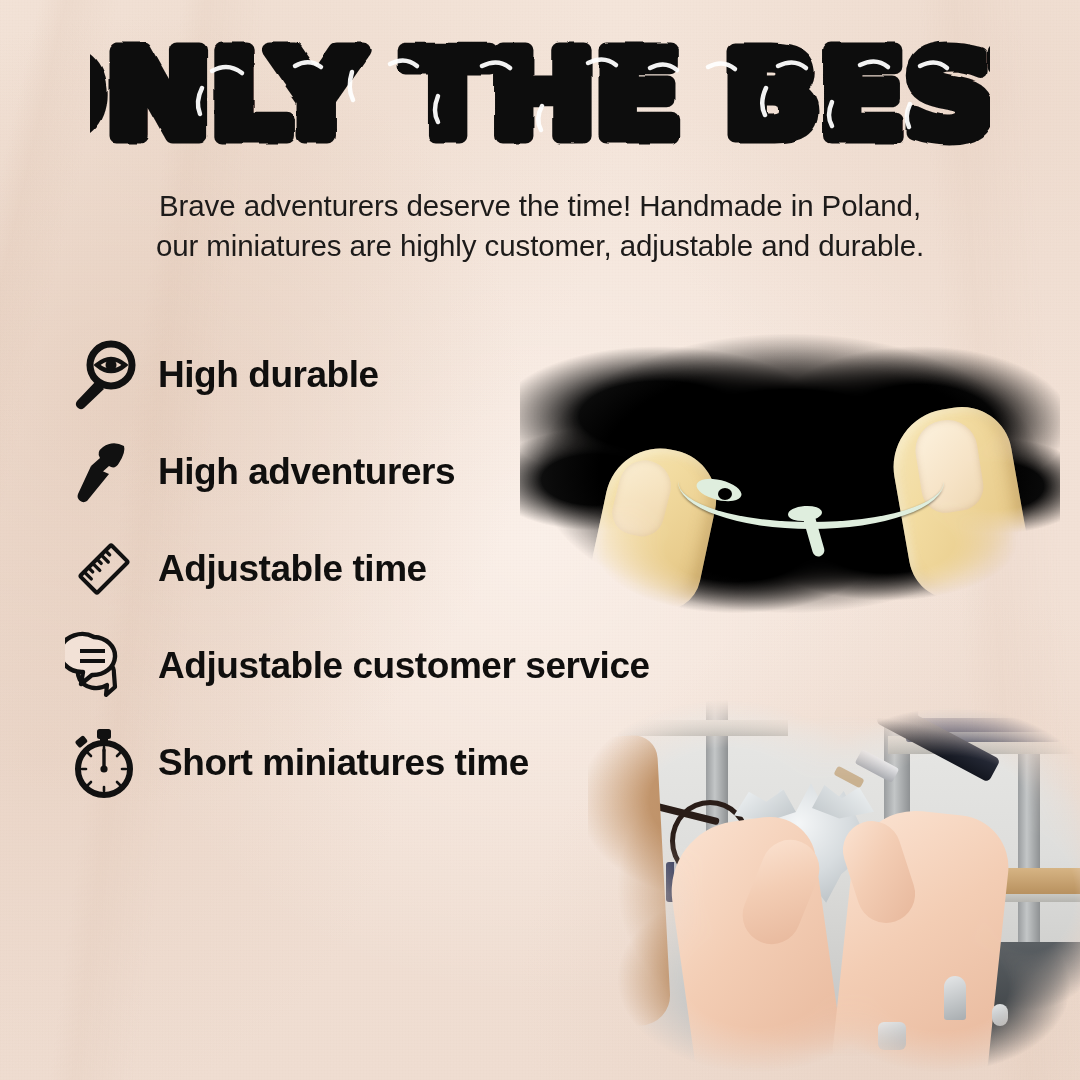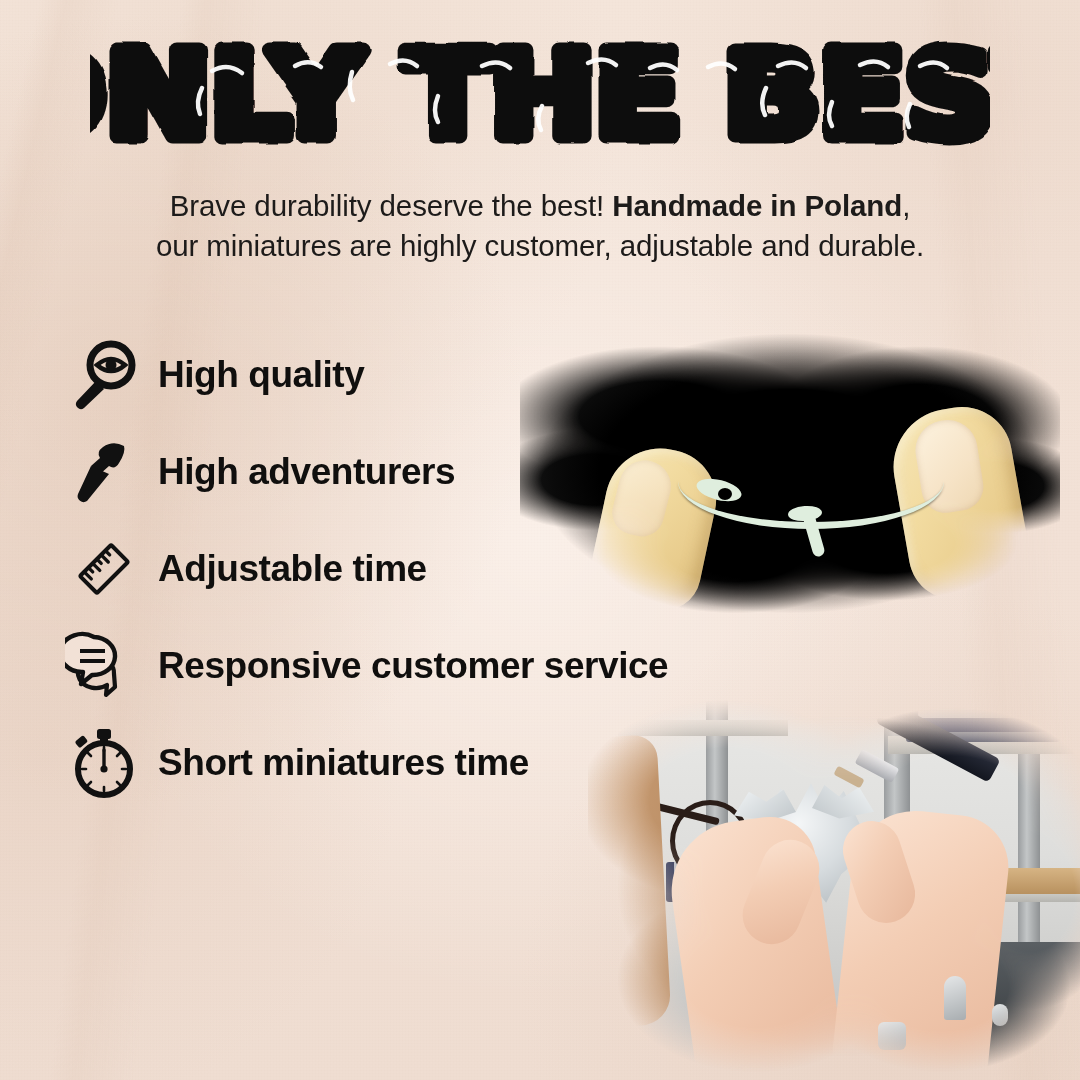"Brave durability deserve the best!" span { text: durability deserve the best -> adventurers deserve the time }
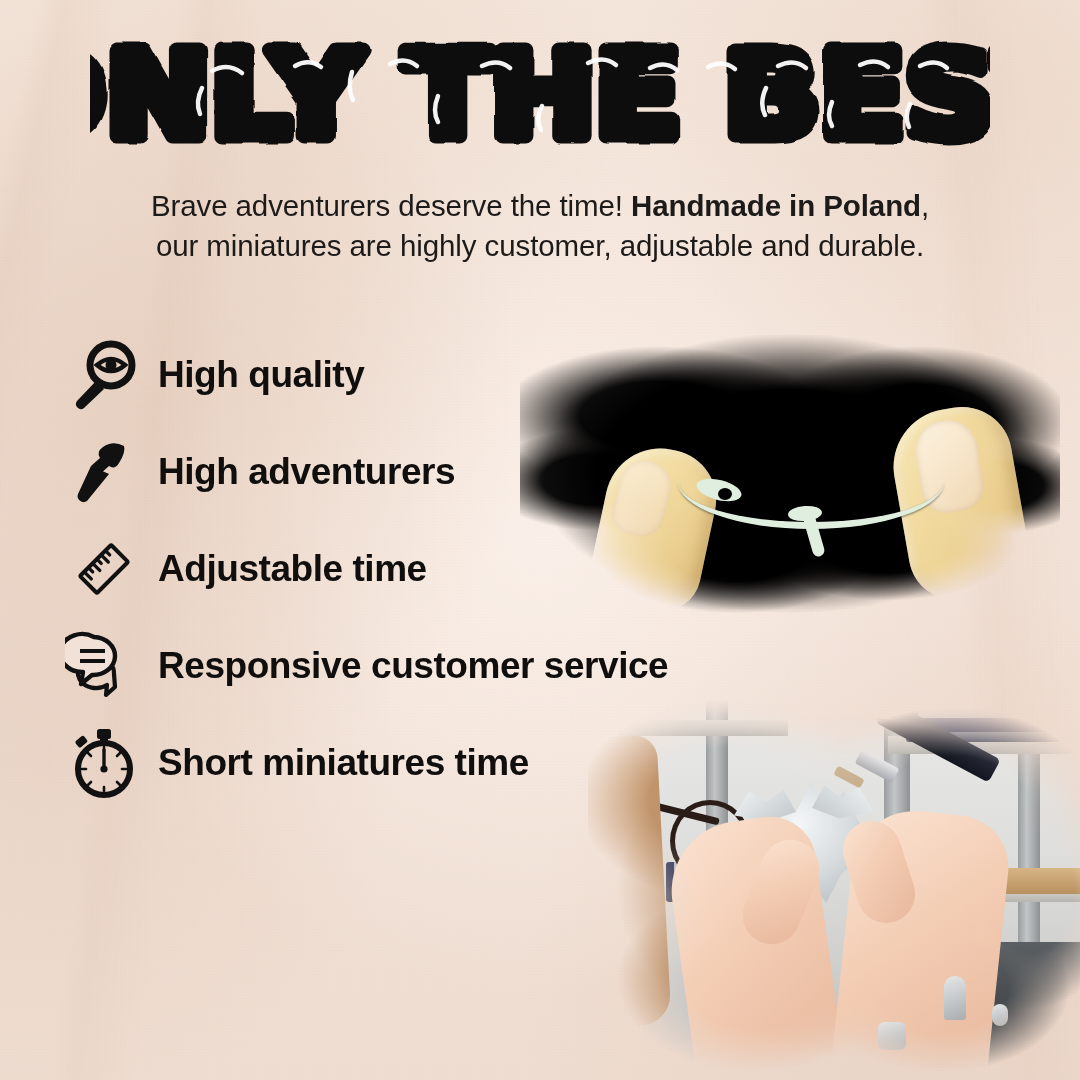"Handmade in Poland" .subtitle b { font-weight: 700 -> 400 }
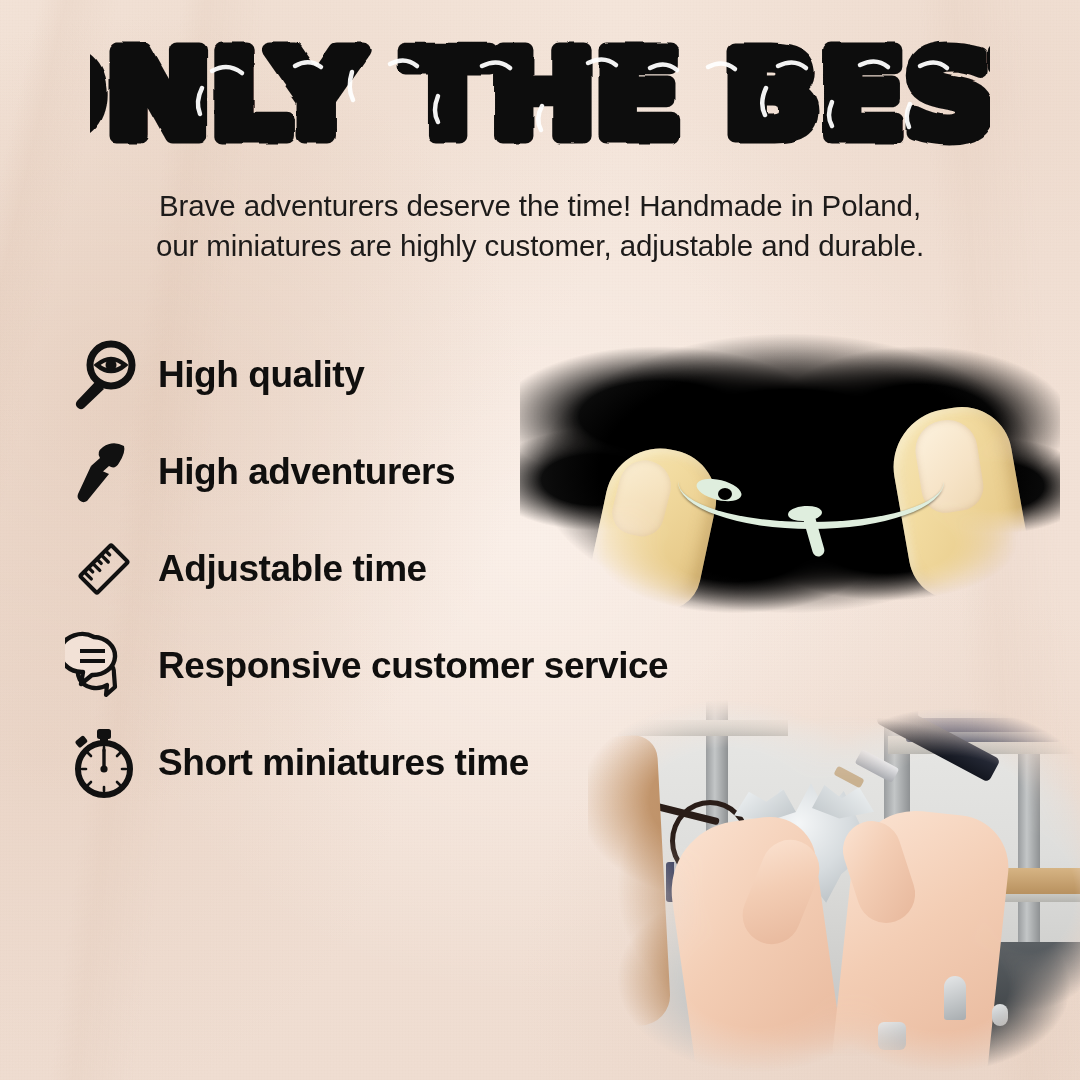"High quality" span.feature-label { text: quality -> durable }
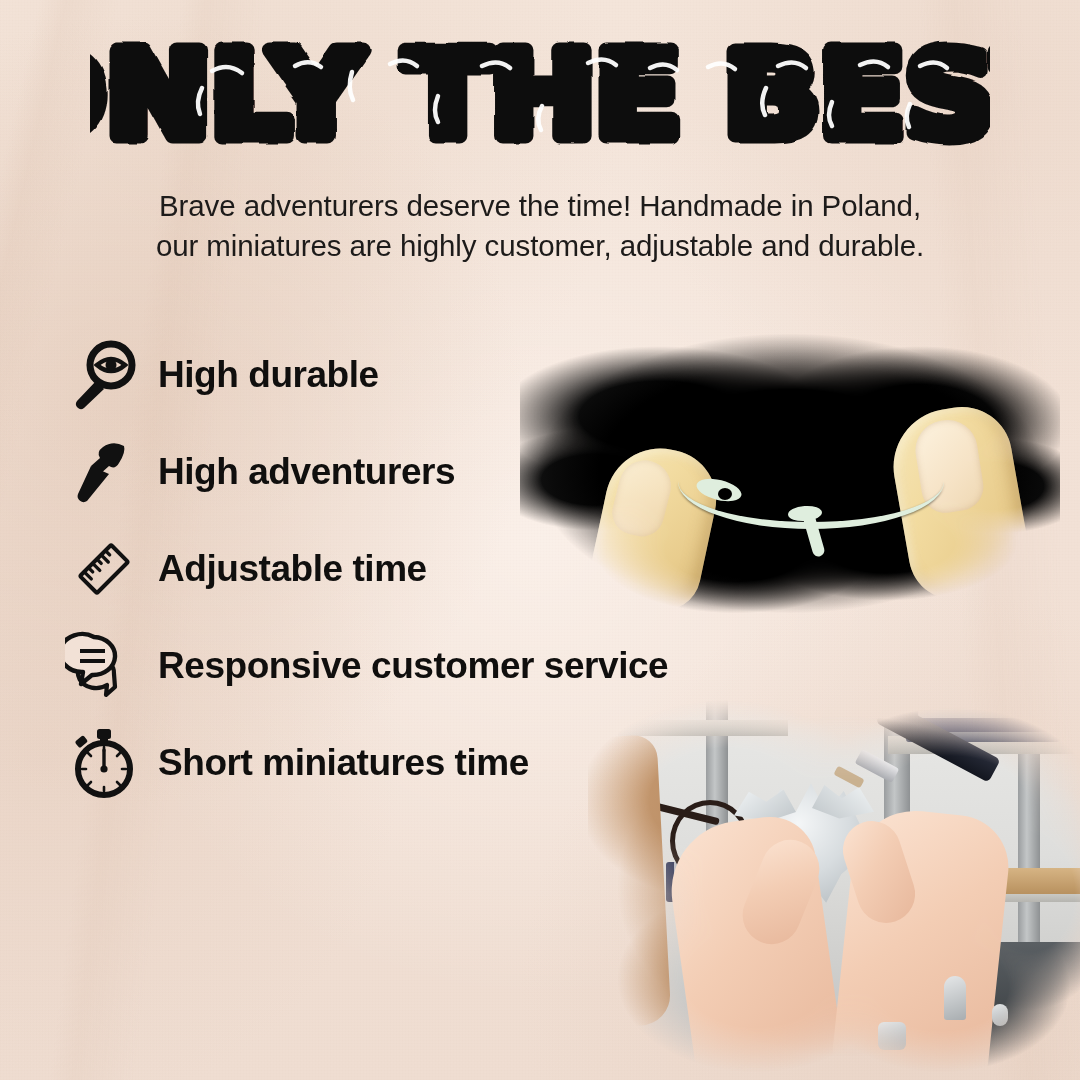"Responsive customer service" span.feature-label { text: Responsive -> Adjustable }
